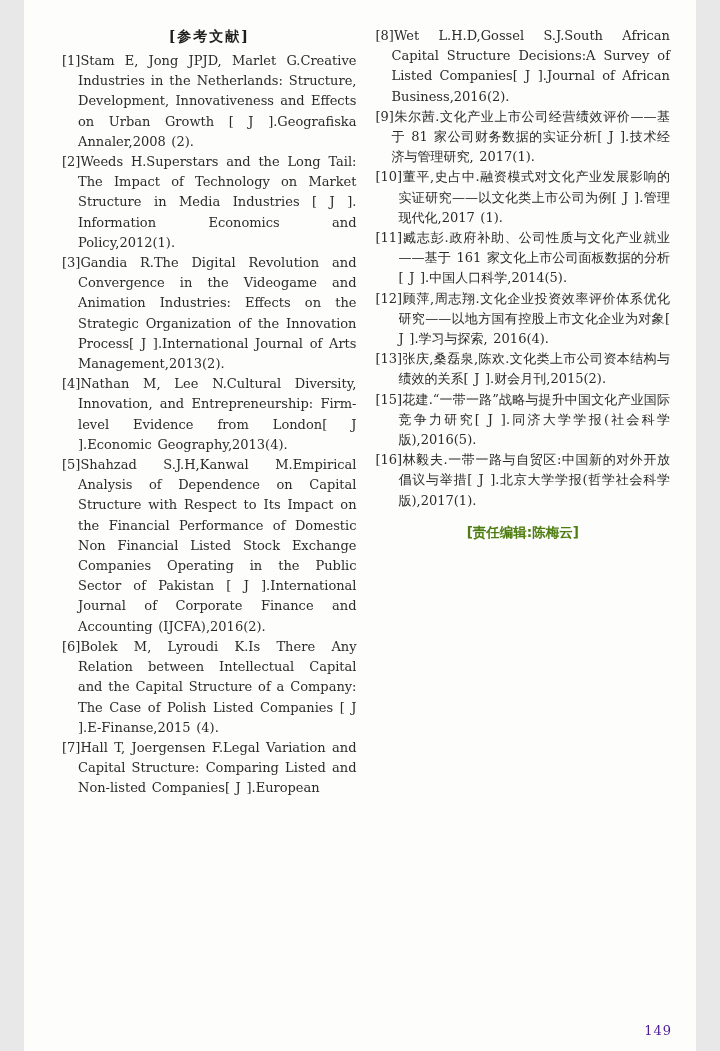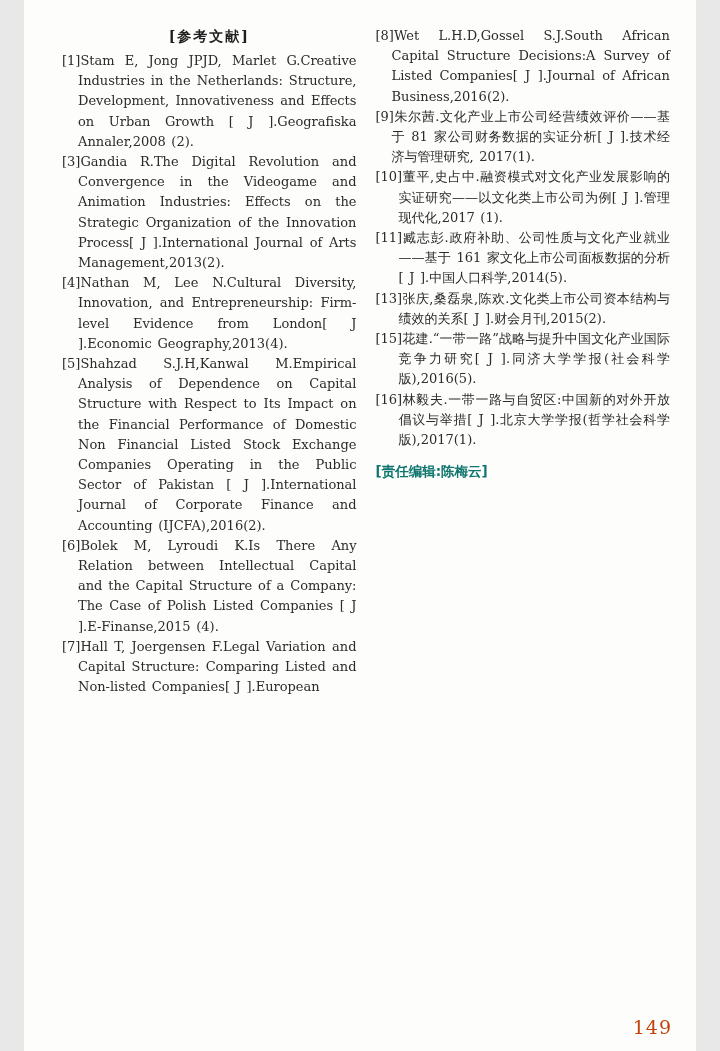"[2]Weeds H.Superstars and the Long" div.ref { html: none -> <div>[2]Weeds H.Superstars and the Long Tail: The Impact of Technology on Market Structure in Media Industries [ J ]. Information Economics and Policy,2012(1).</div> }
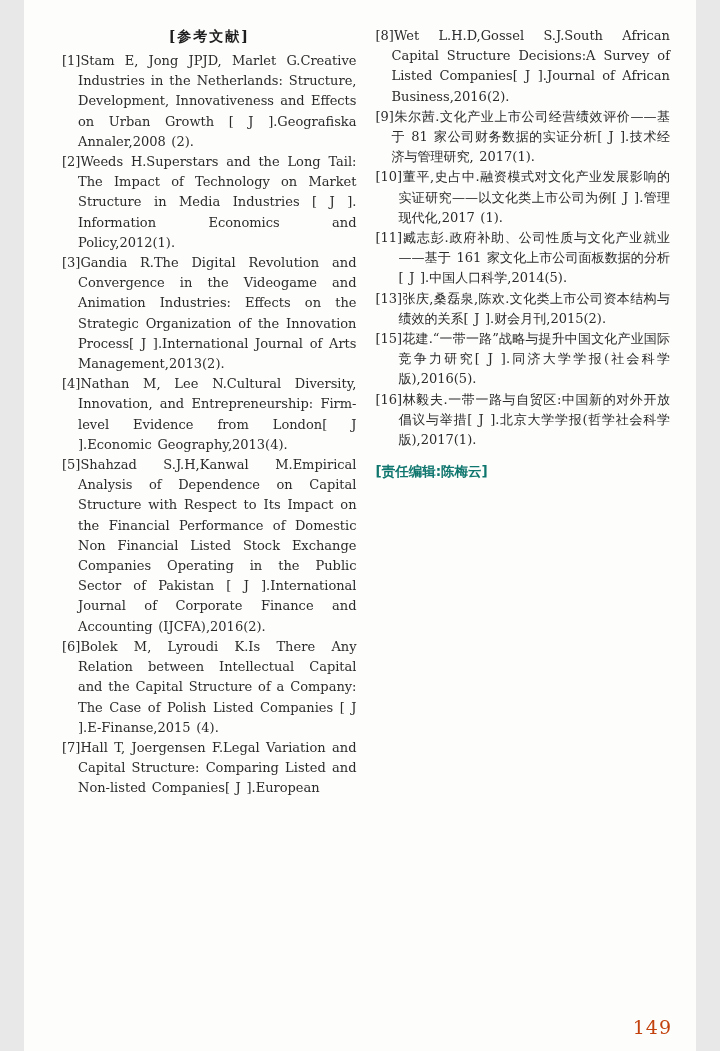"[12]顾萍,周志翔.文化企业投资效率评价体系优化研究——以地方国有控股上市文化" div.ref { html: none -> <div>[12]顾萍,周志翔.文化企业投资效率评价体系优化研究——以地方国有控股上市文化企业为对象[ J ].学习与探索, 2016(4).</div> }
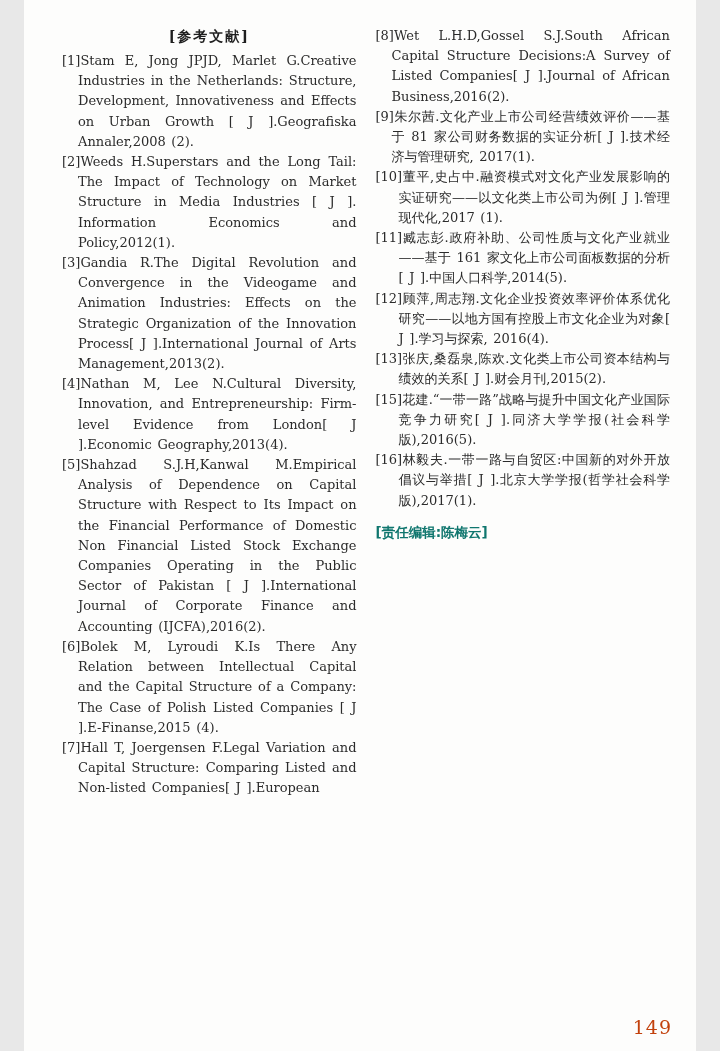"[责任编辑:陈梅云]" .editor-note { color: #0f766e -> #4d7c0f; text-align: left -> center }
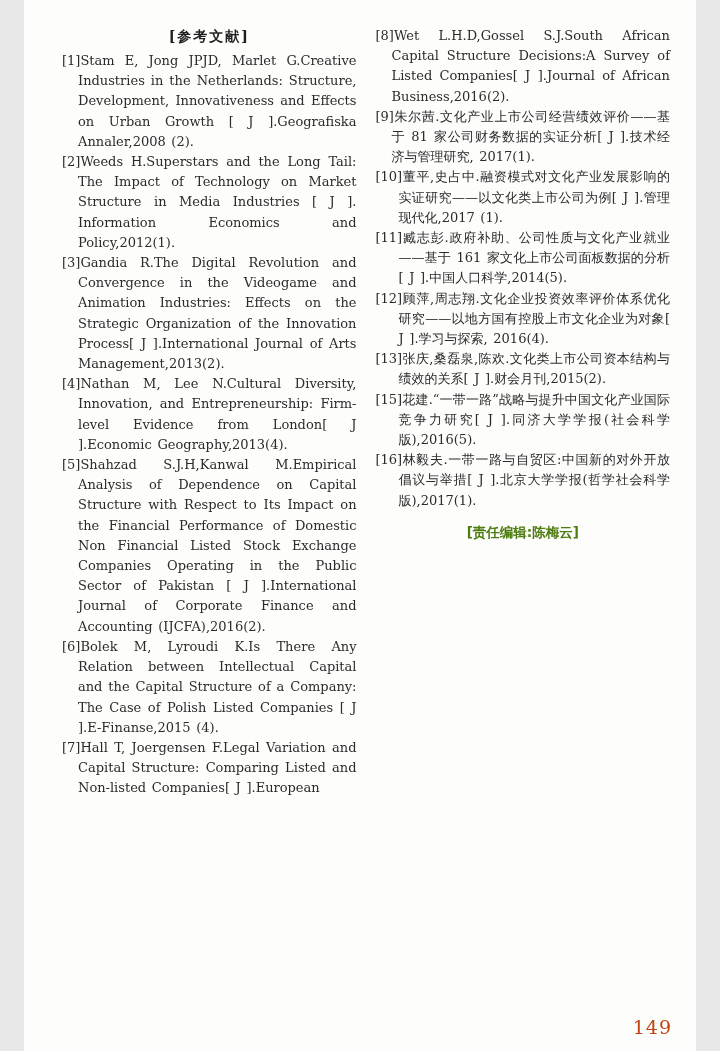"149" .page-number { color: #c2410c -> #4c1d95; font-size: 19px -> 13px }
